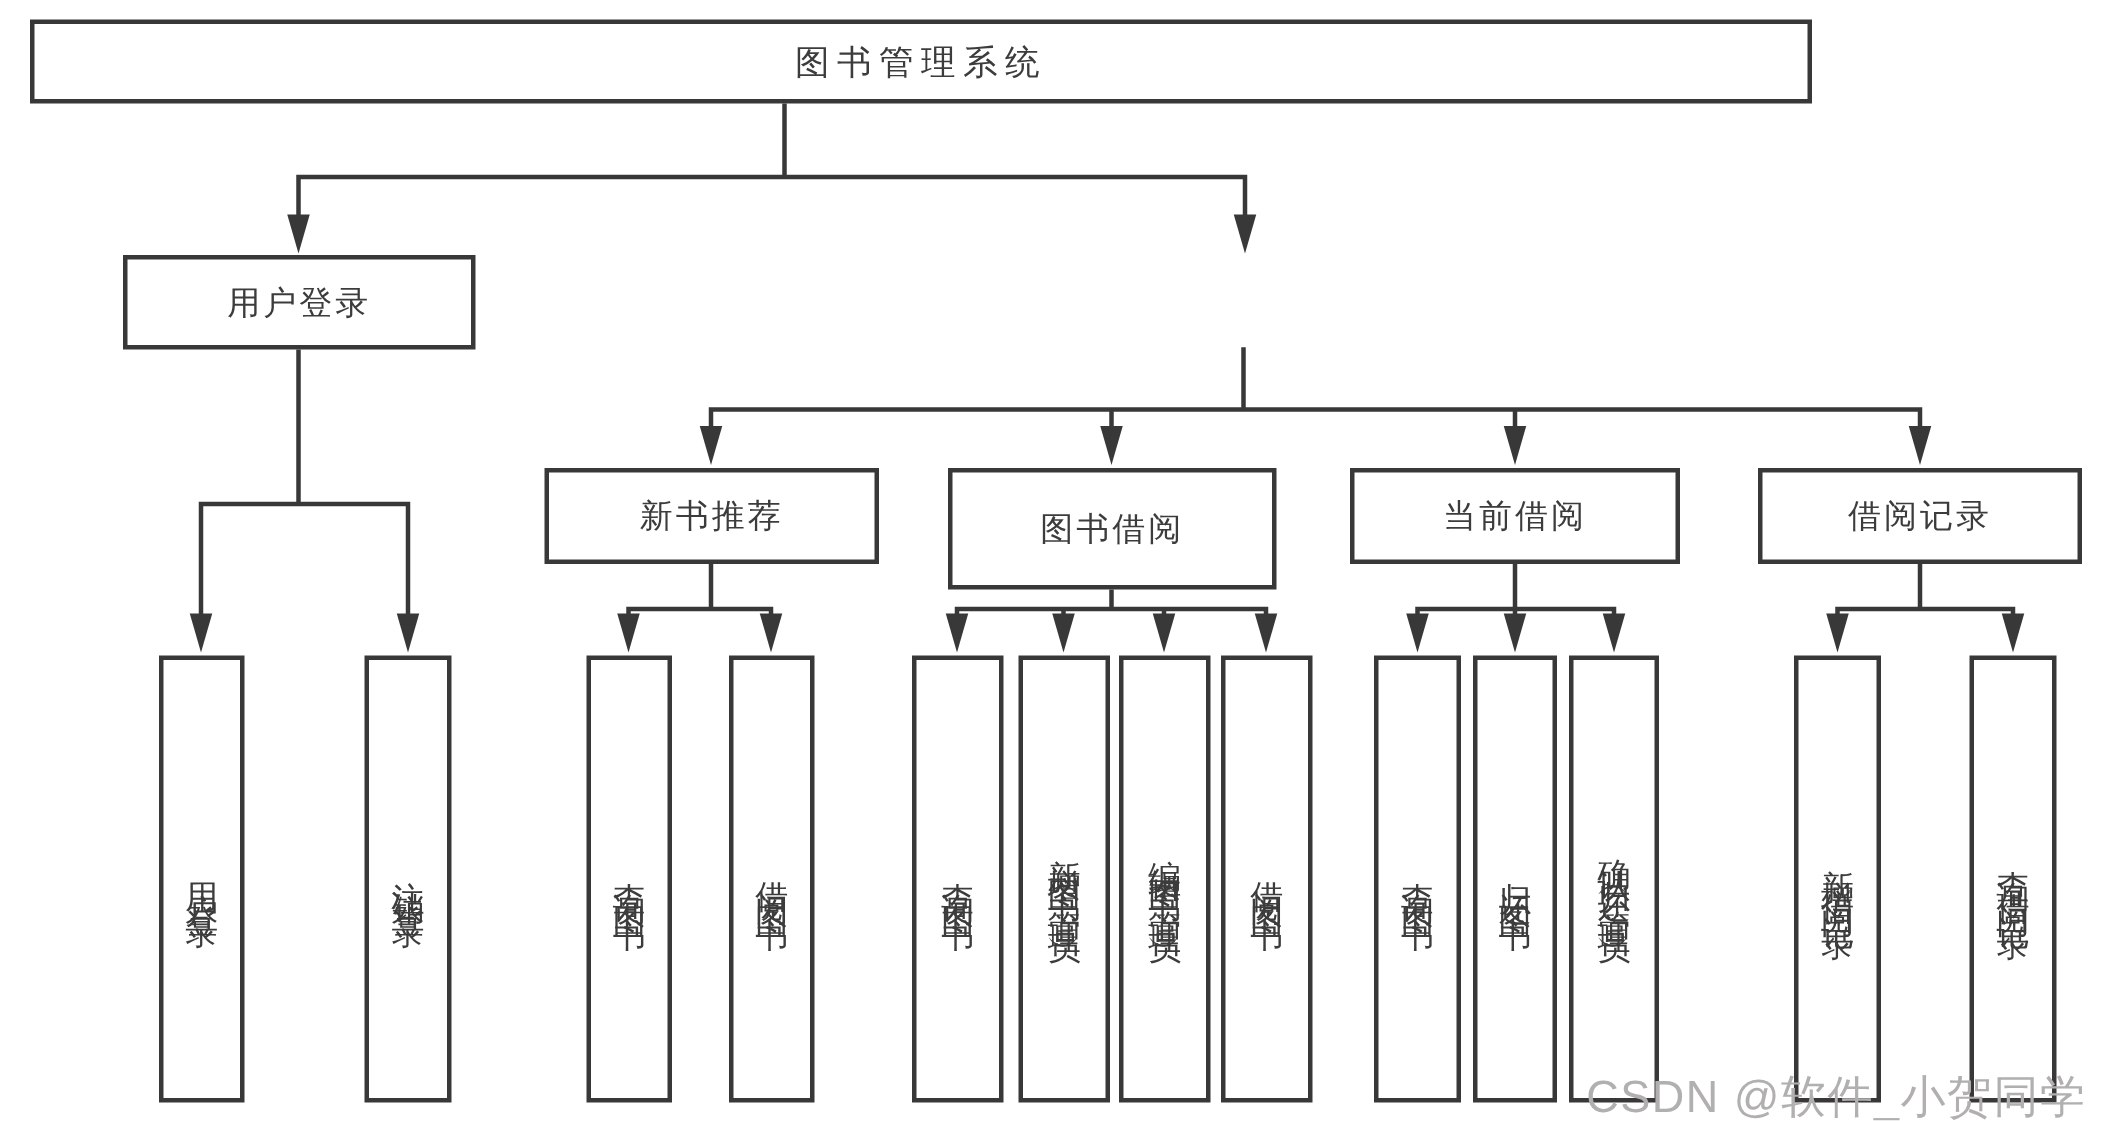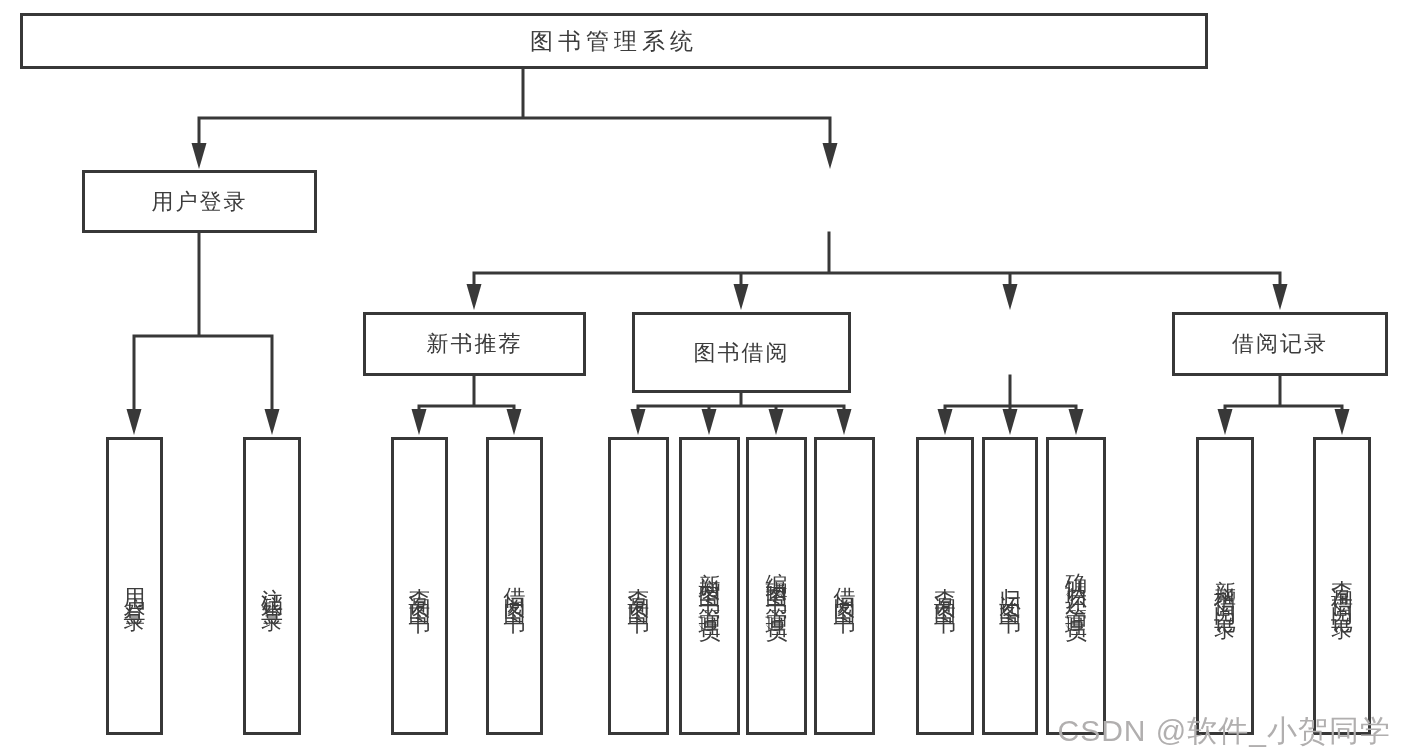"当前借阅" div.node { html: none -> <div> <span>当前借阅</span> </div> }
